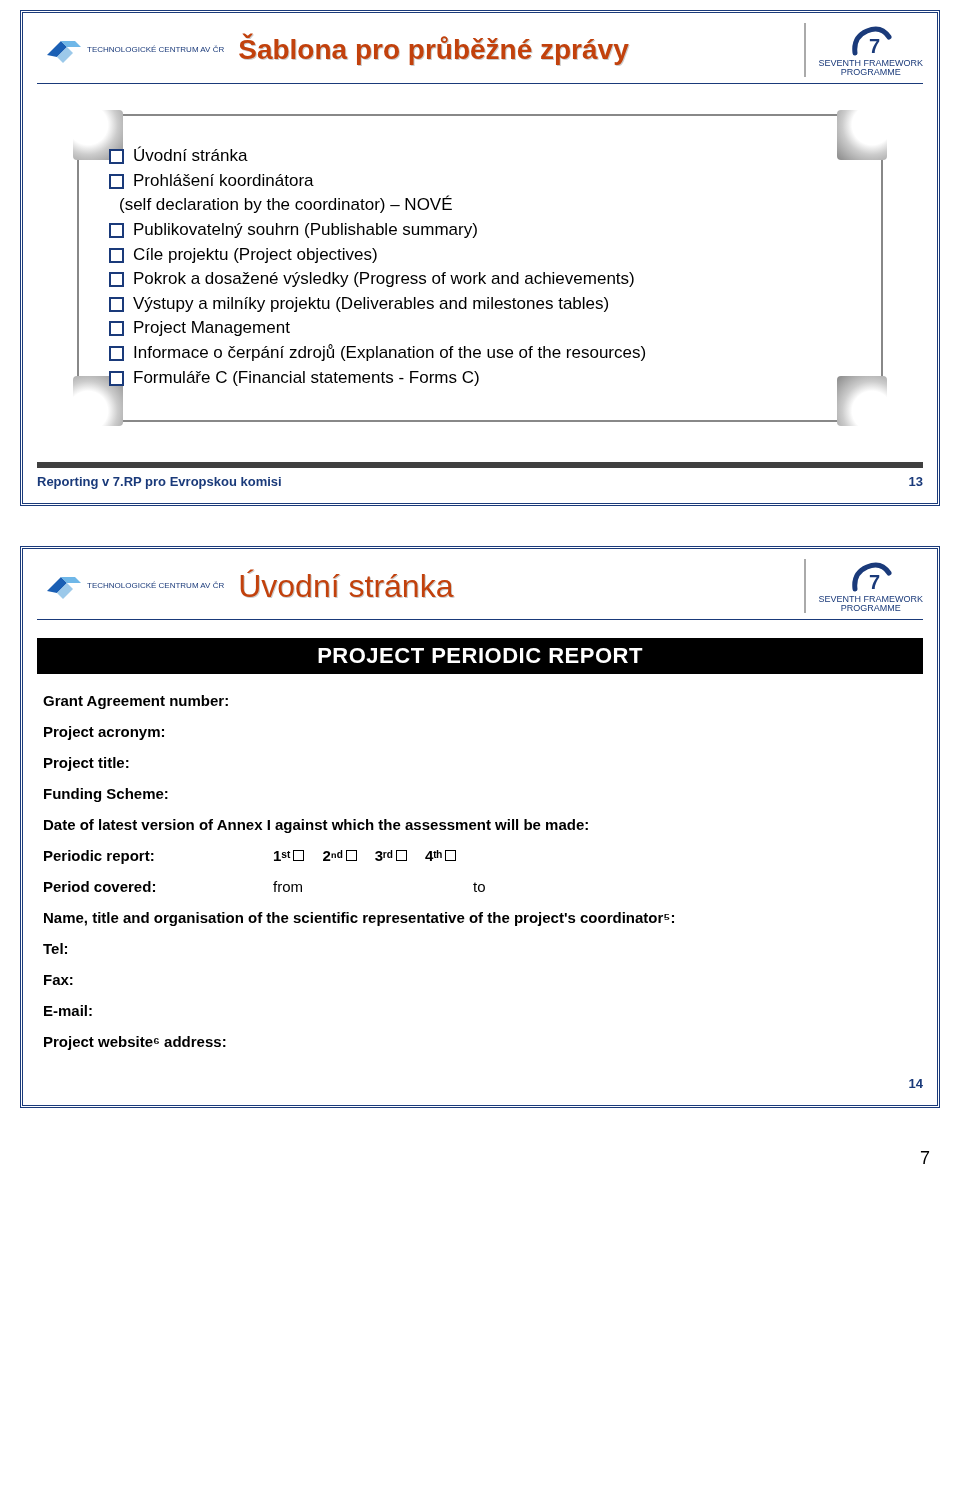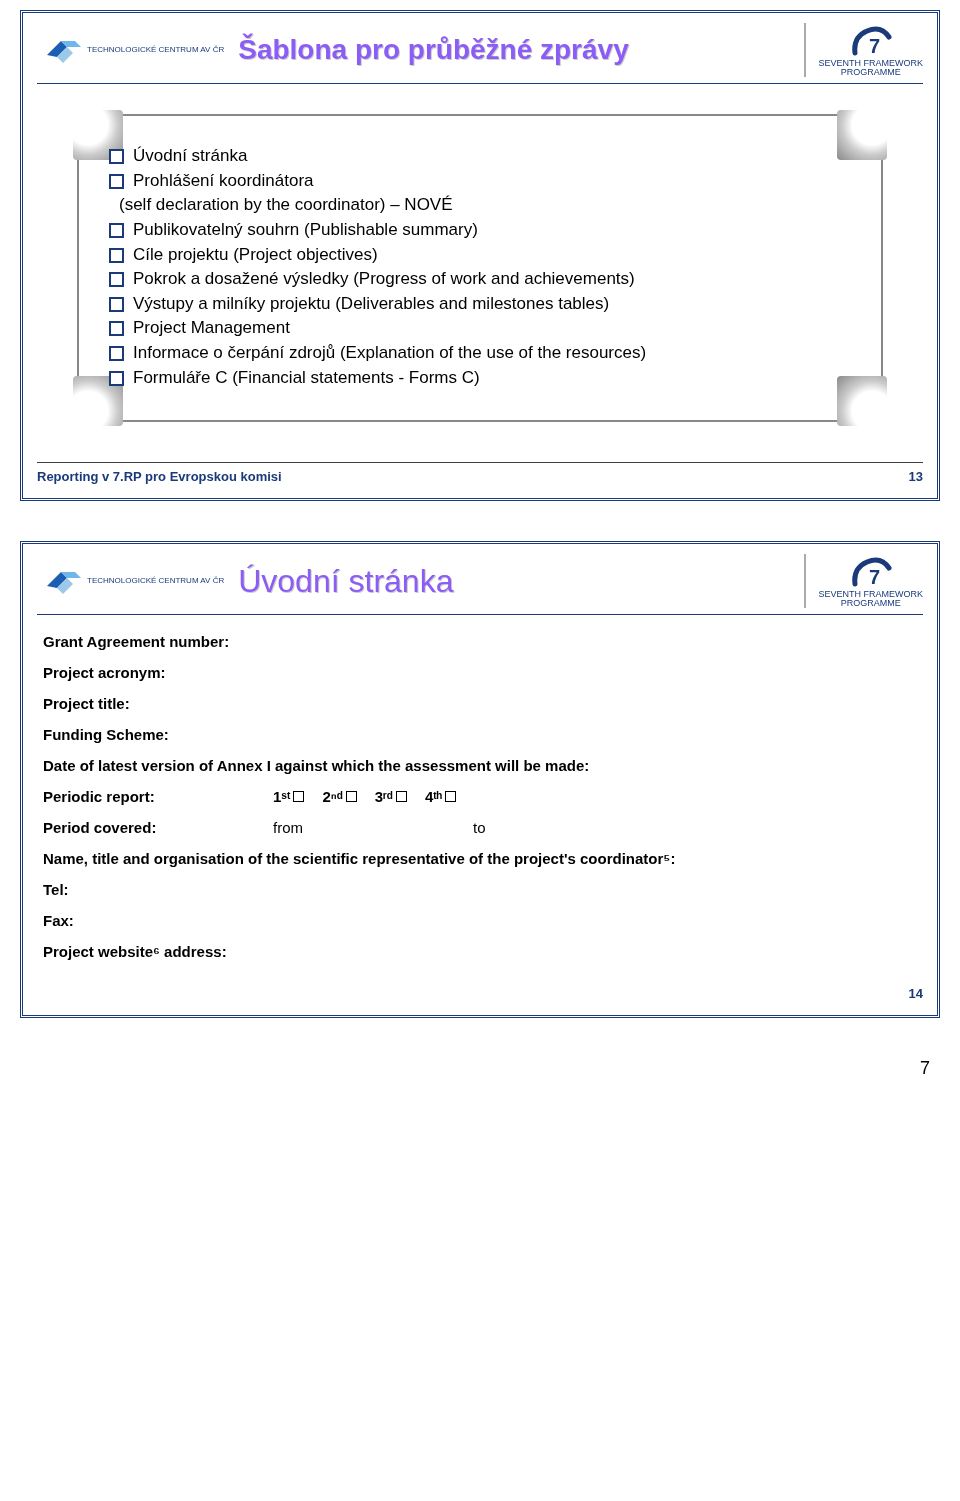"Šablona pro průběžné zprávy" .slide-title { color: #8b5cf6 -> #c2410c }
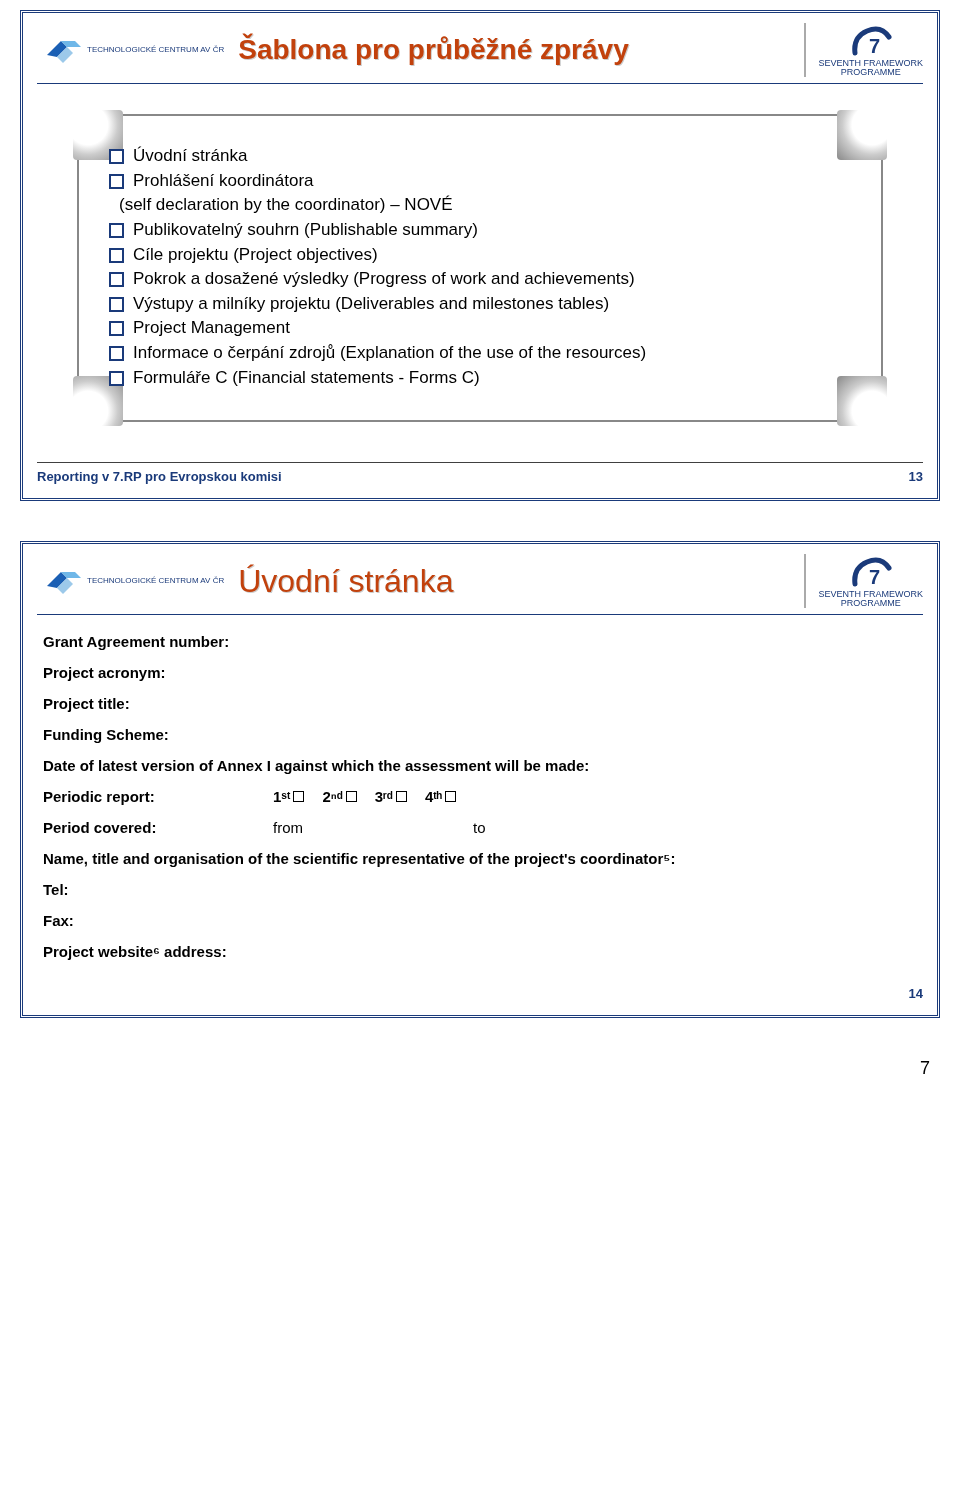"Reporting v 7.RP pro Evropskou" .slide-footer { border-top: 1px solid #404040 -> 6px solid #404040 }
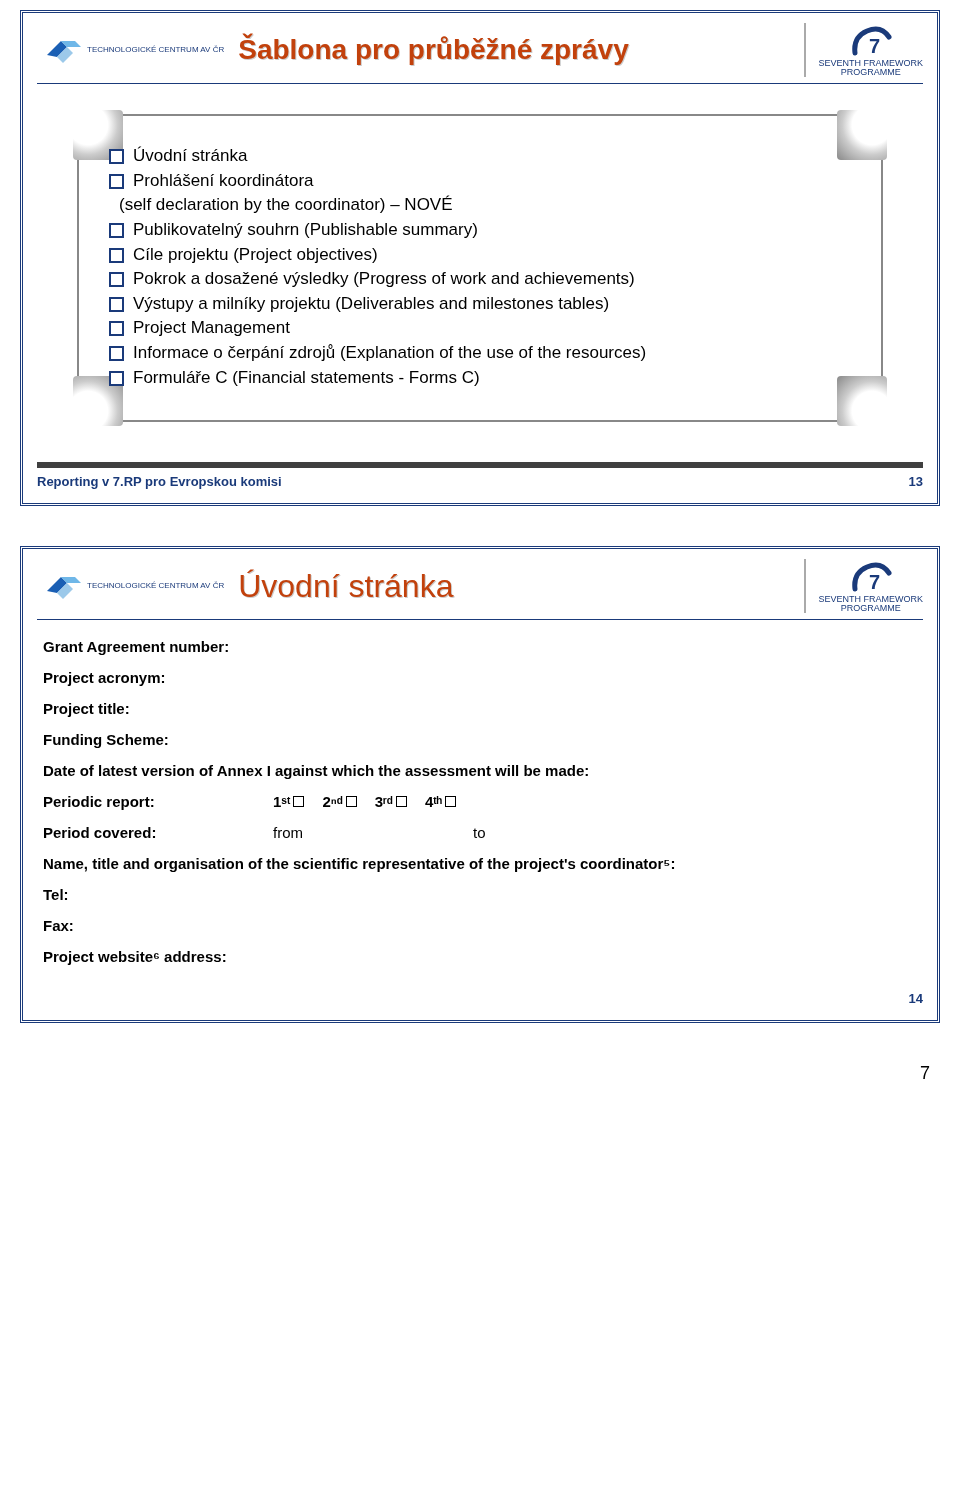"PROJECT PERIODIC REPORT" div.black-bar { html: none -> <div>PROJECT PERIODIC REPORT</div> }
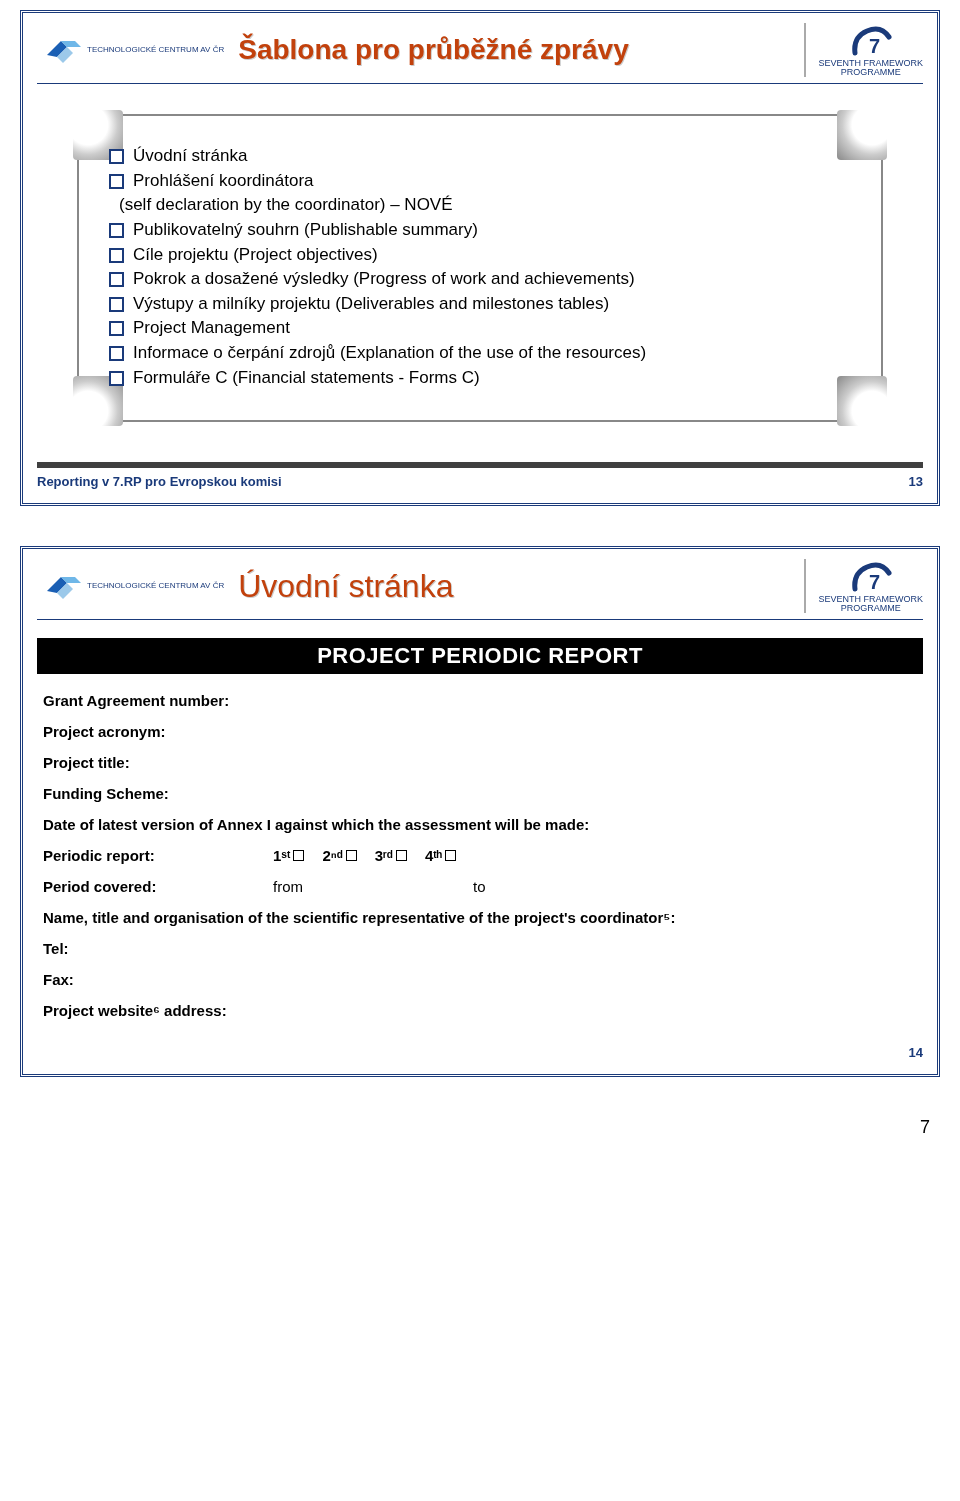"E-mail:" div.form-row { html: none -> <div>E-mail:</div> }
